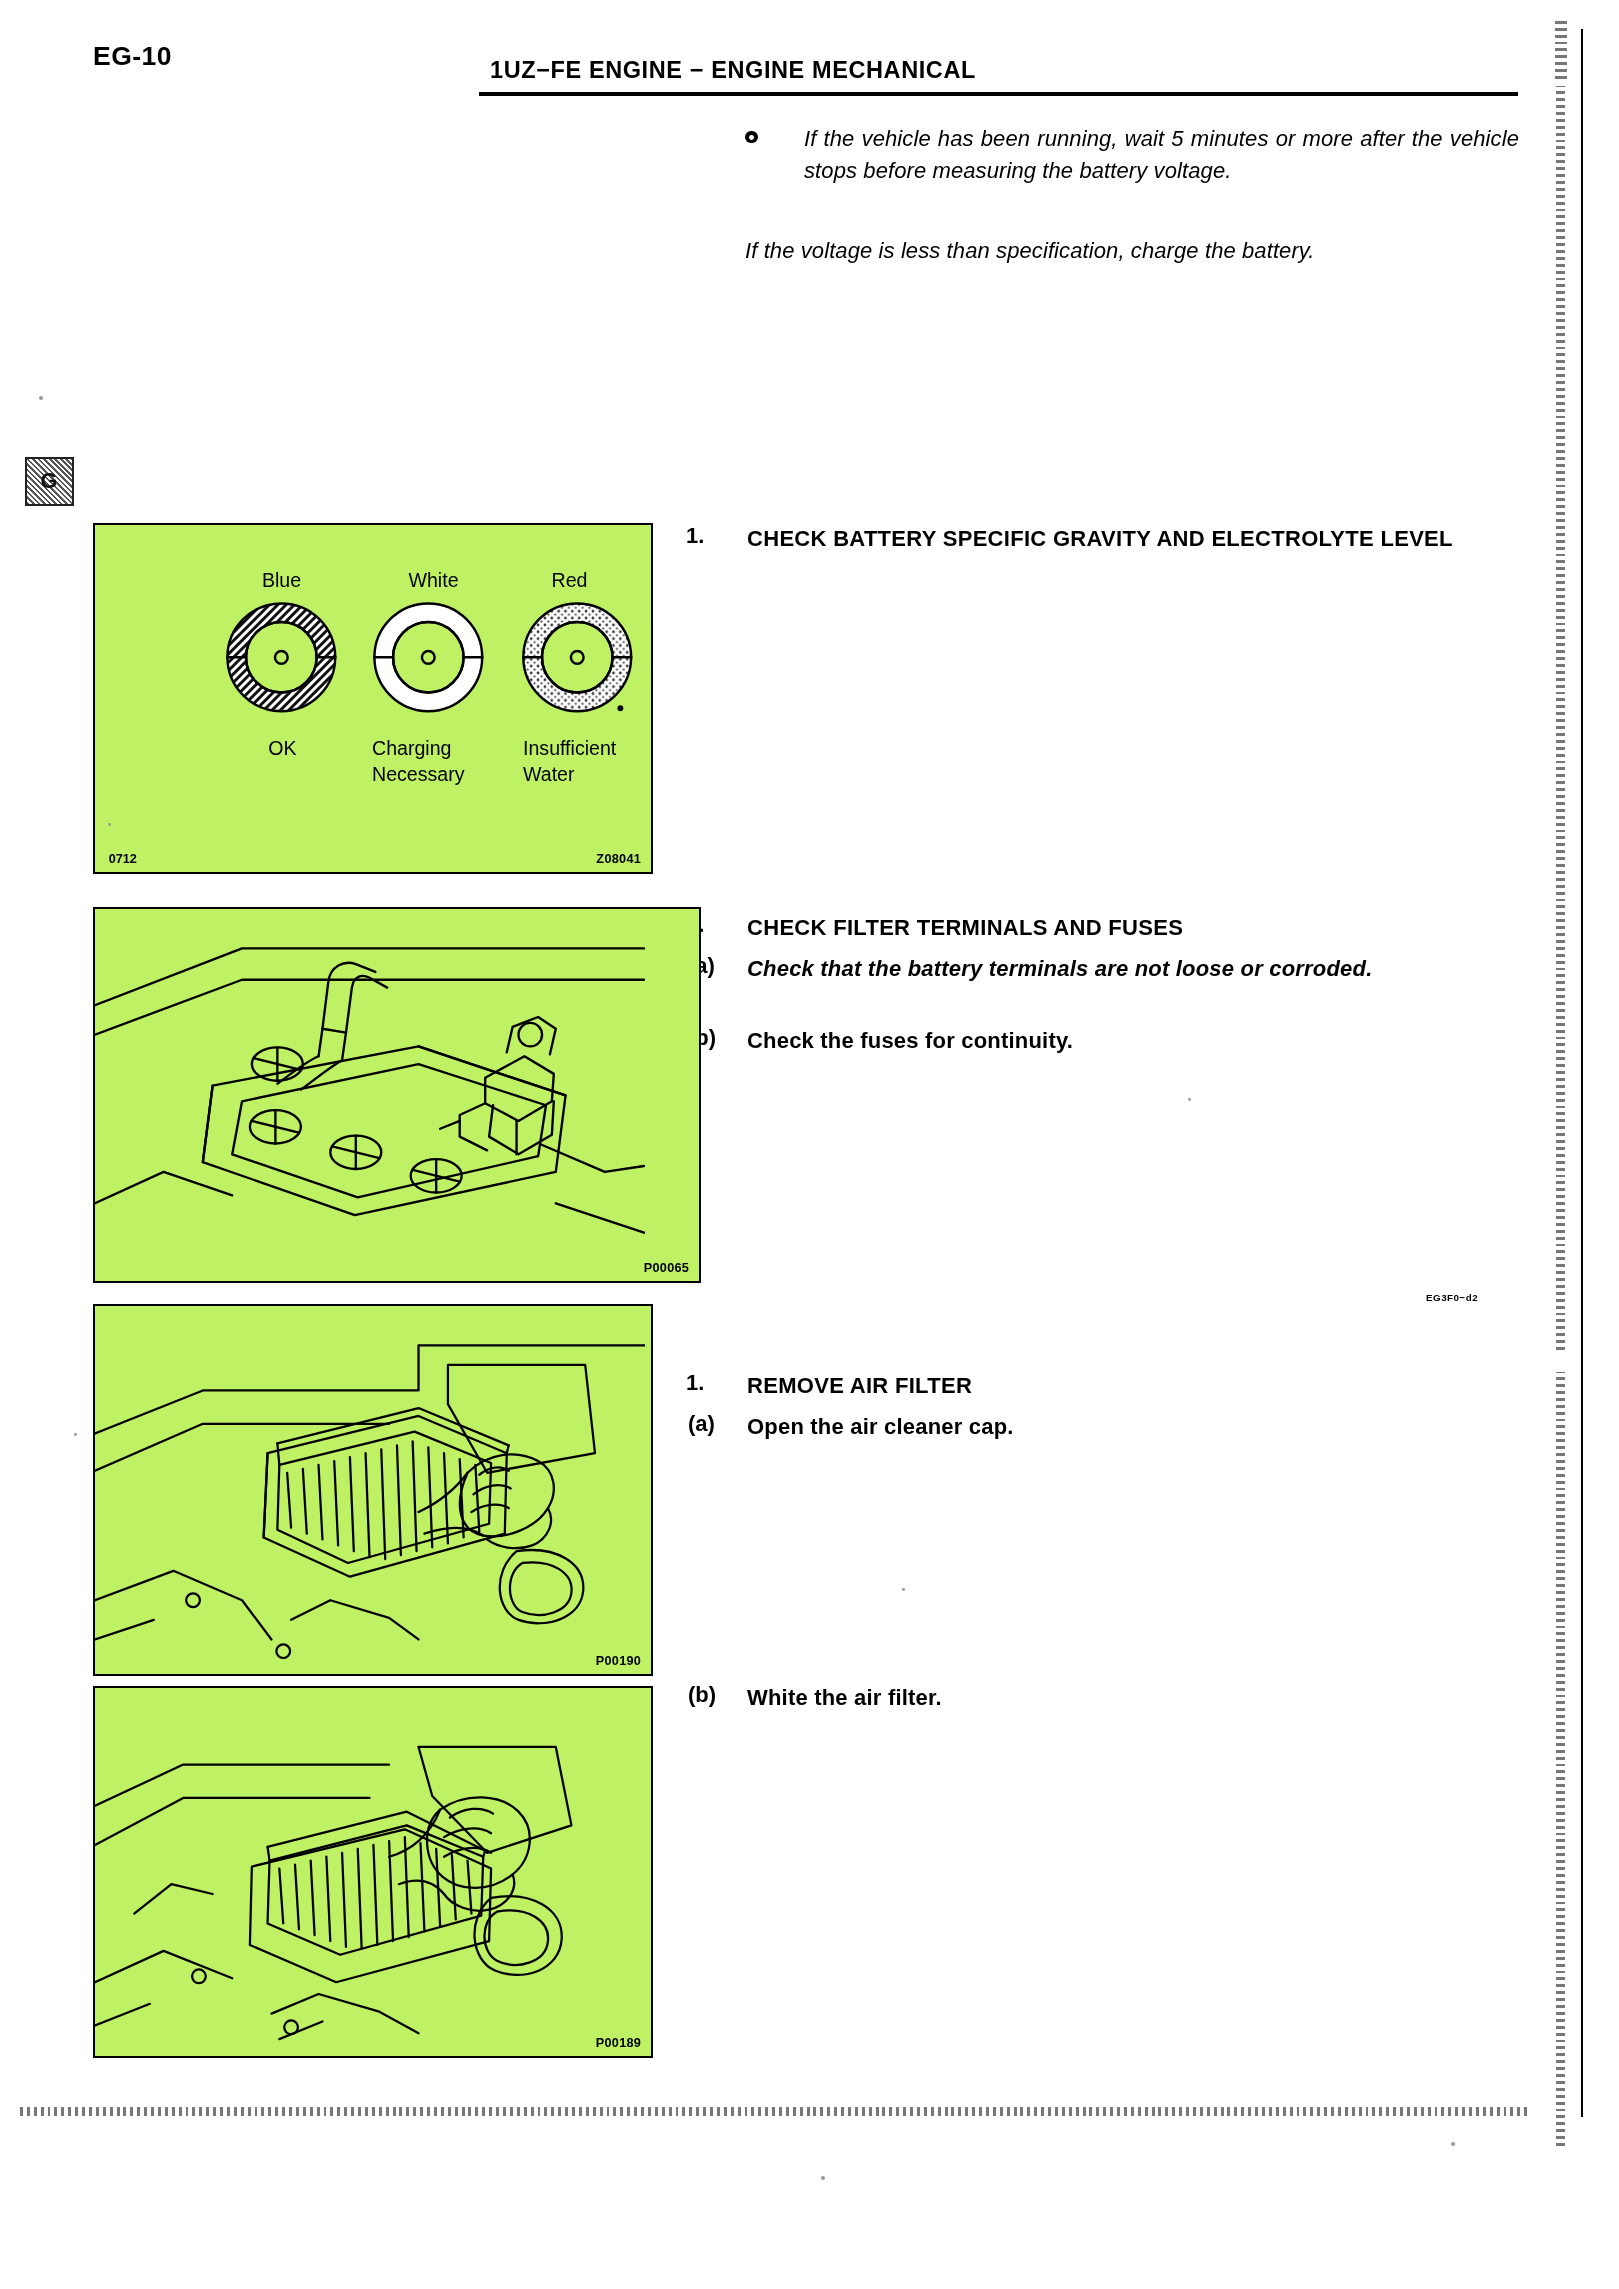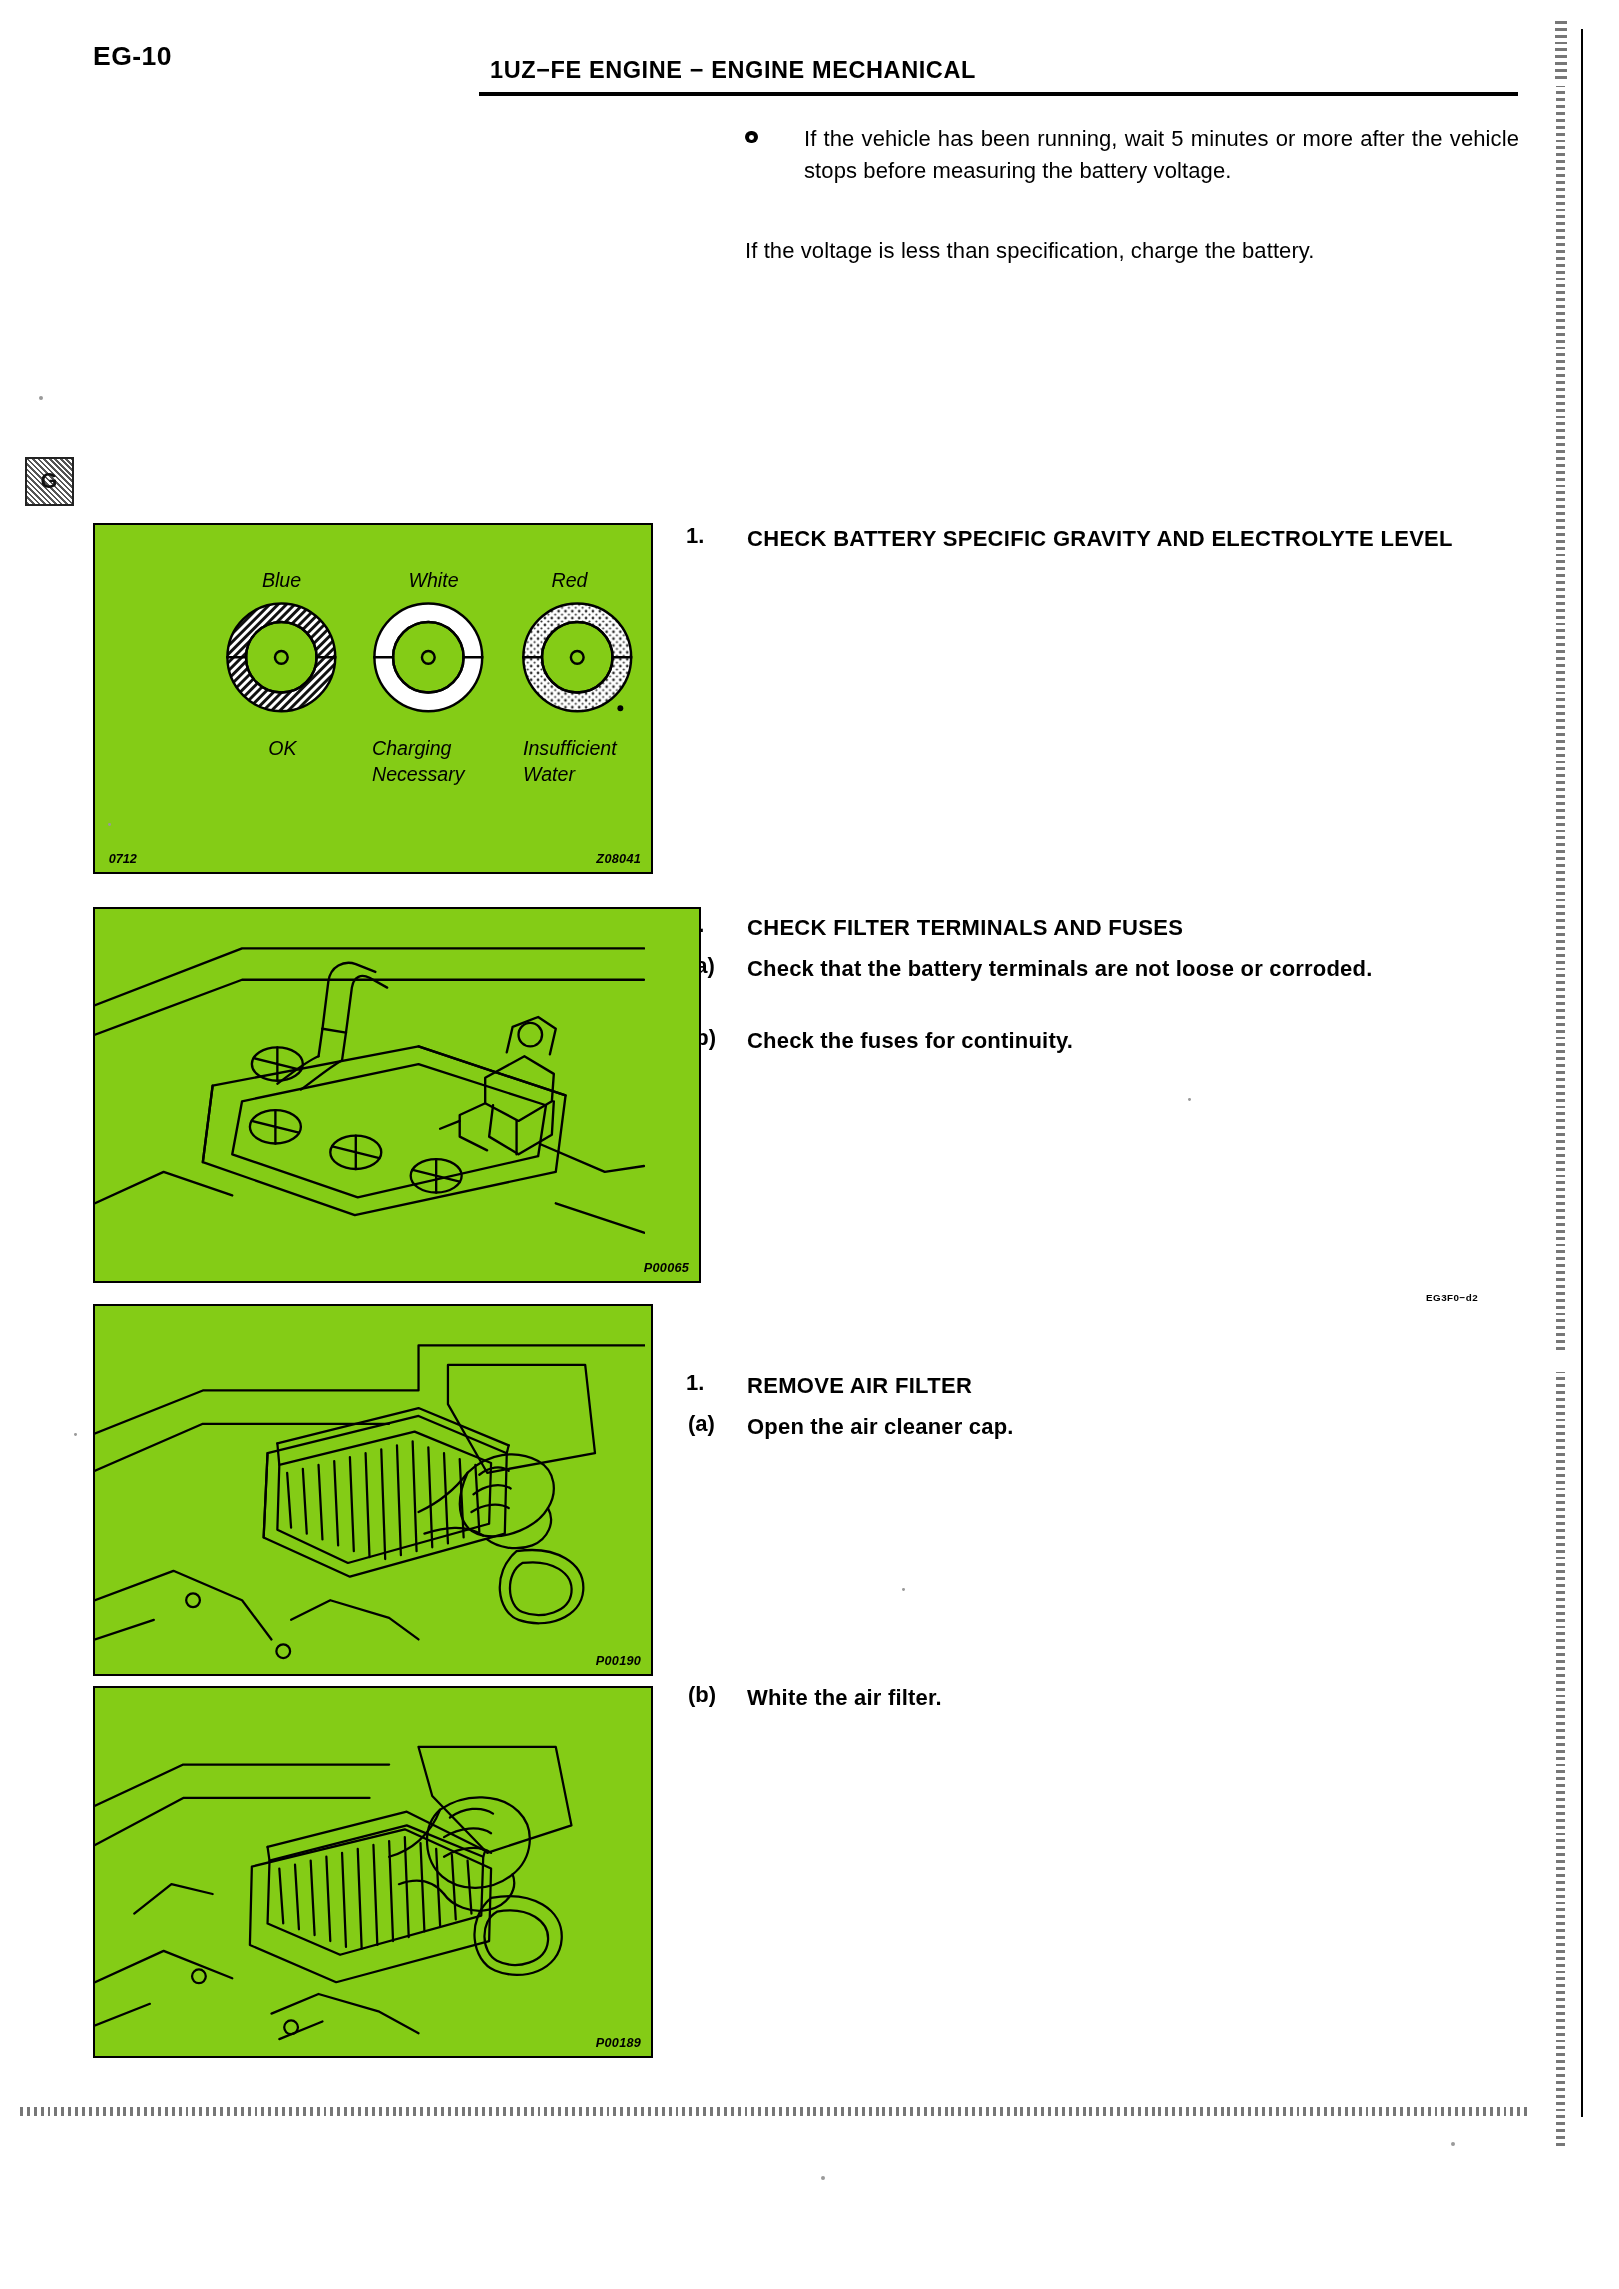"If the vehicle has been" .justify { font-style: none -> italic }
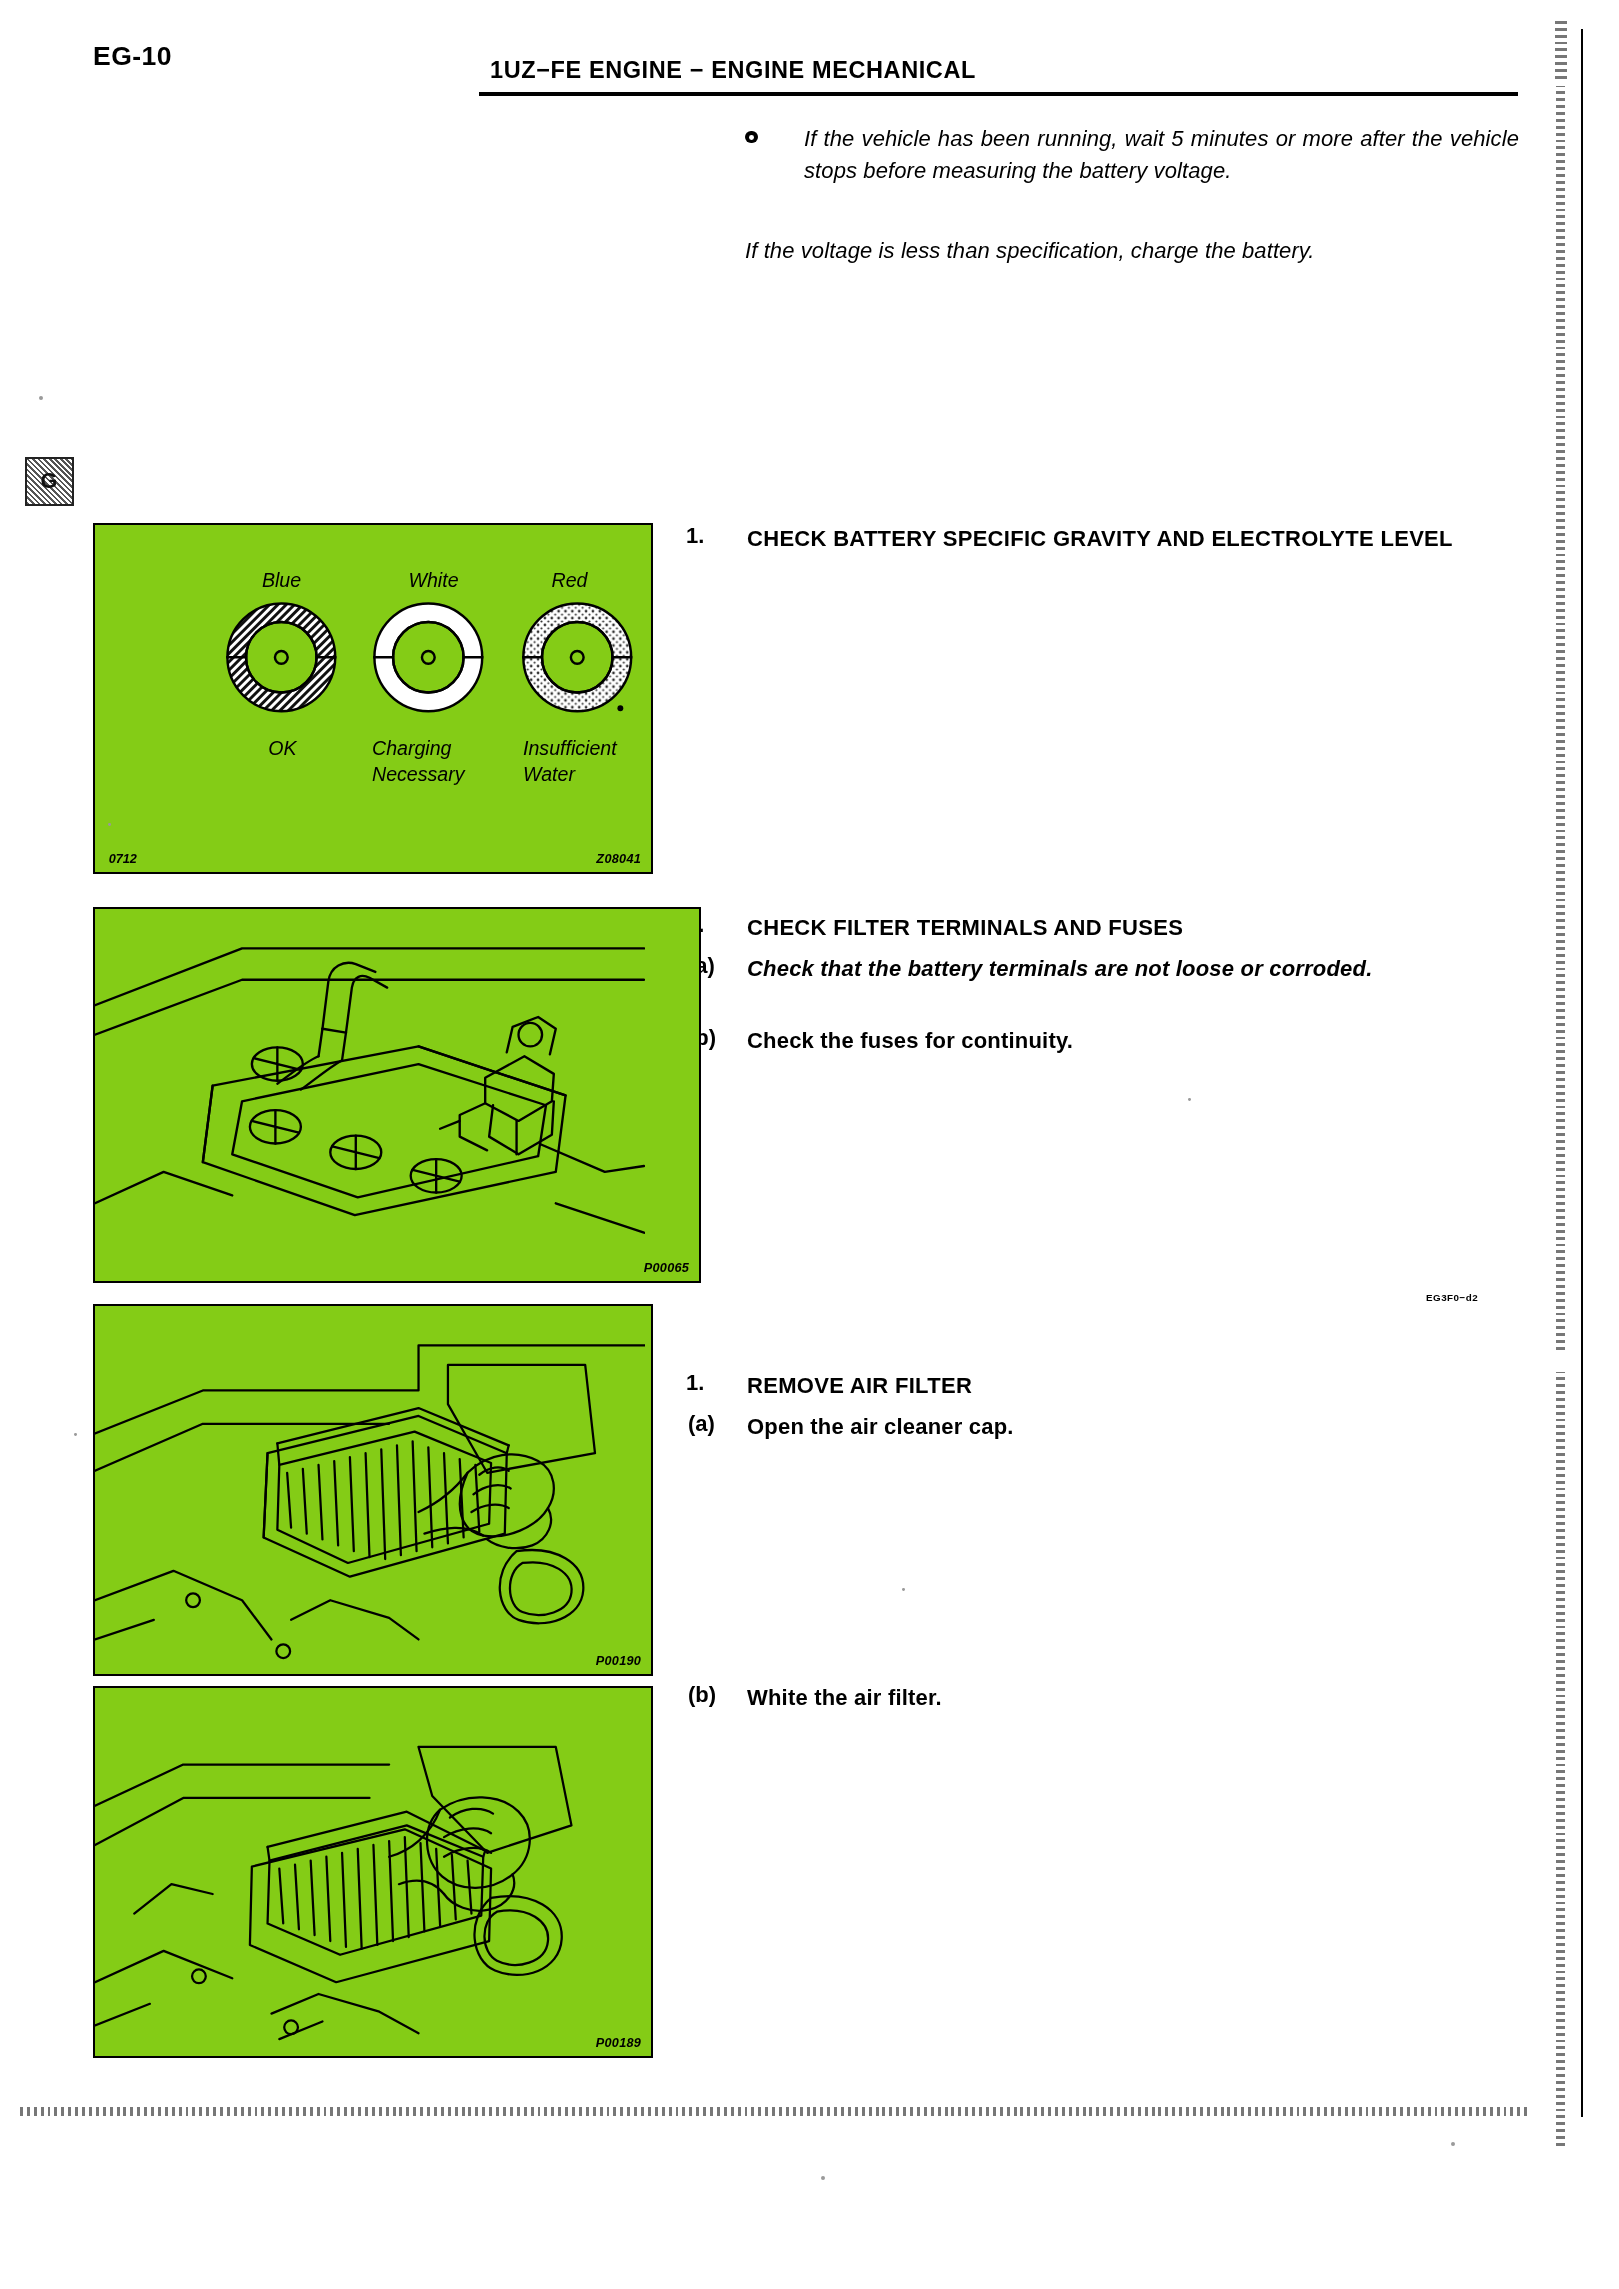"Blue" .fig { background: #84cc16 -> #bef264; font-style: italic -> none }
